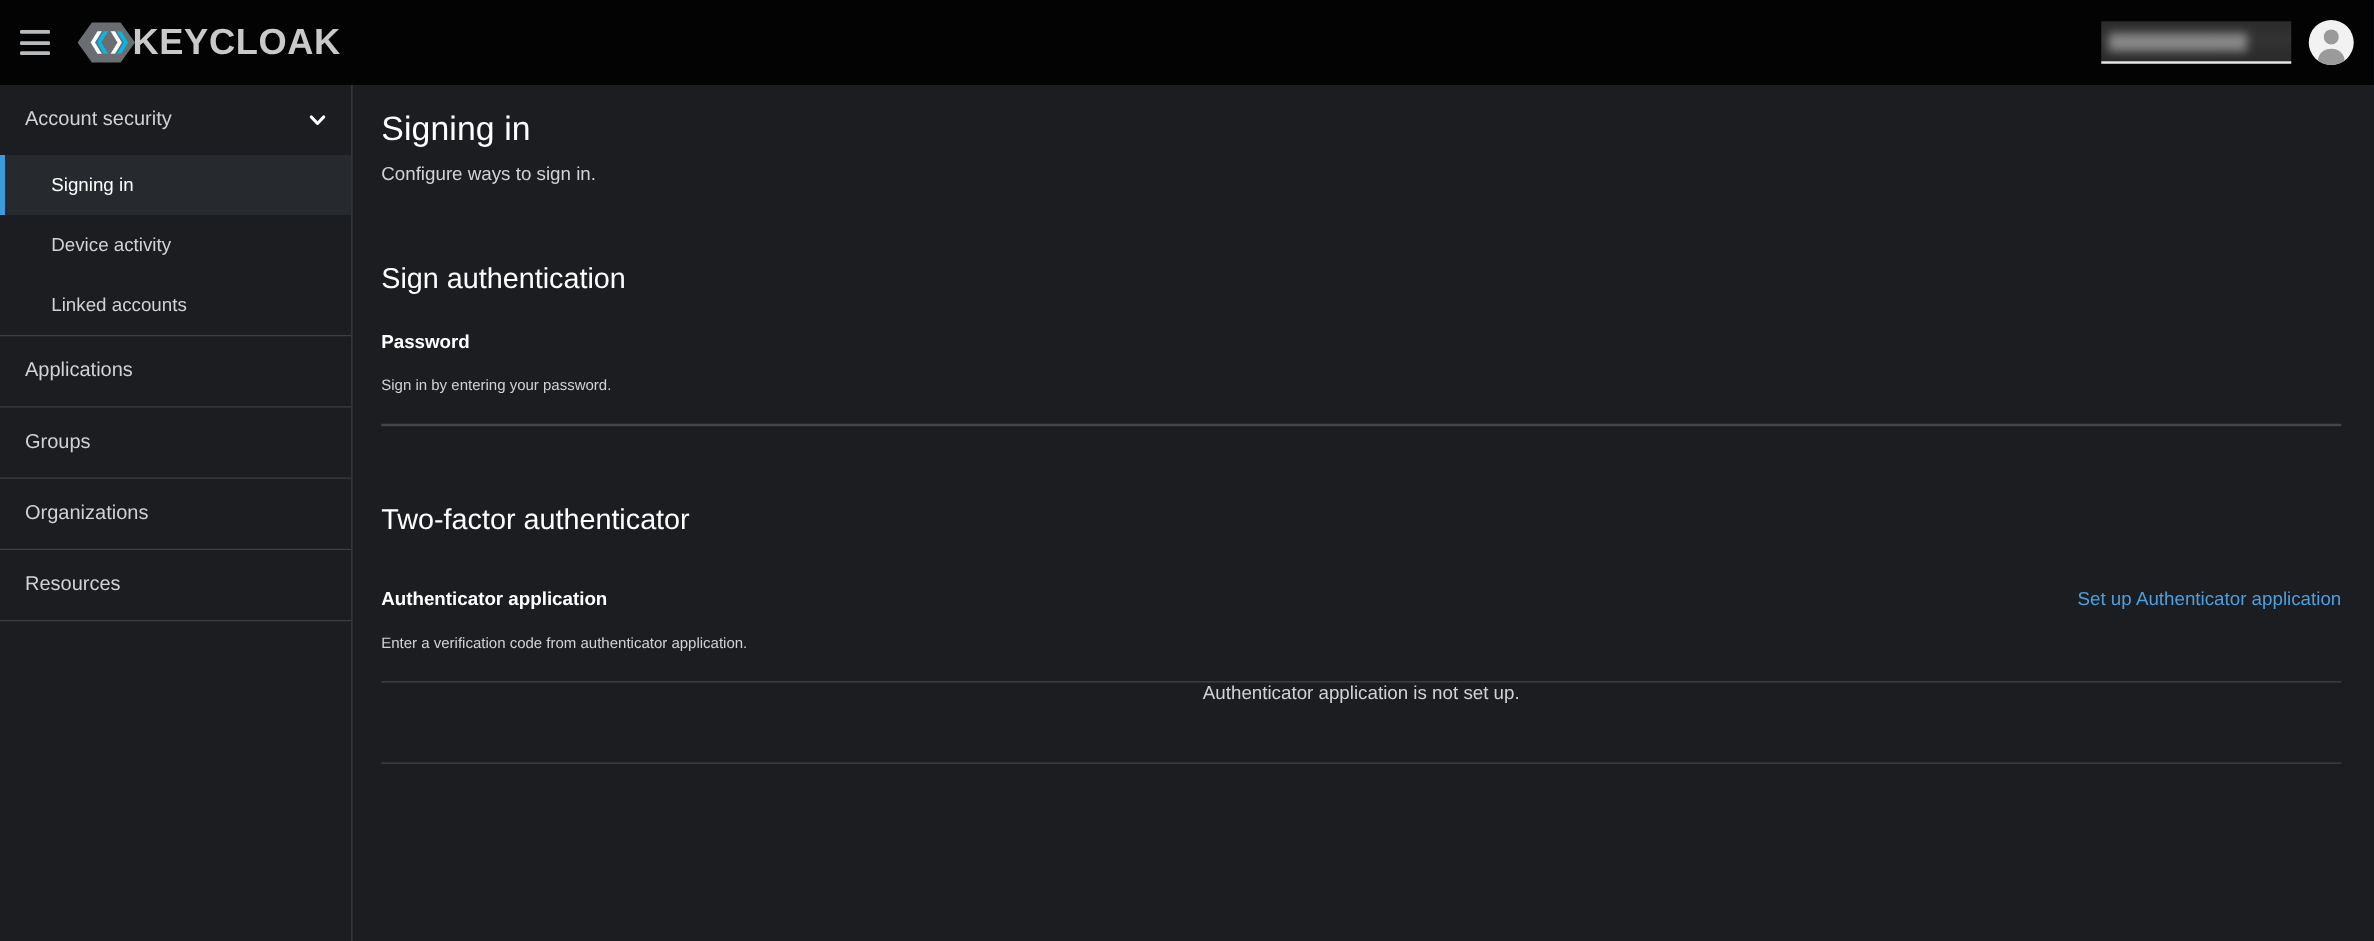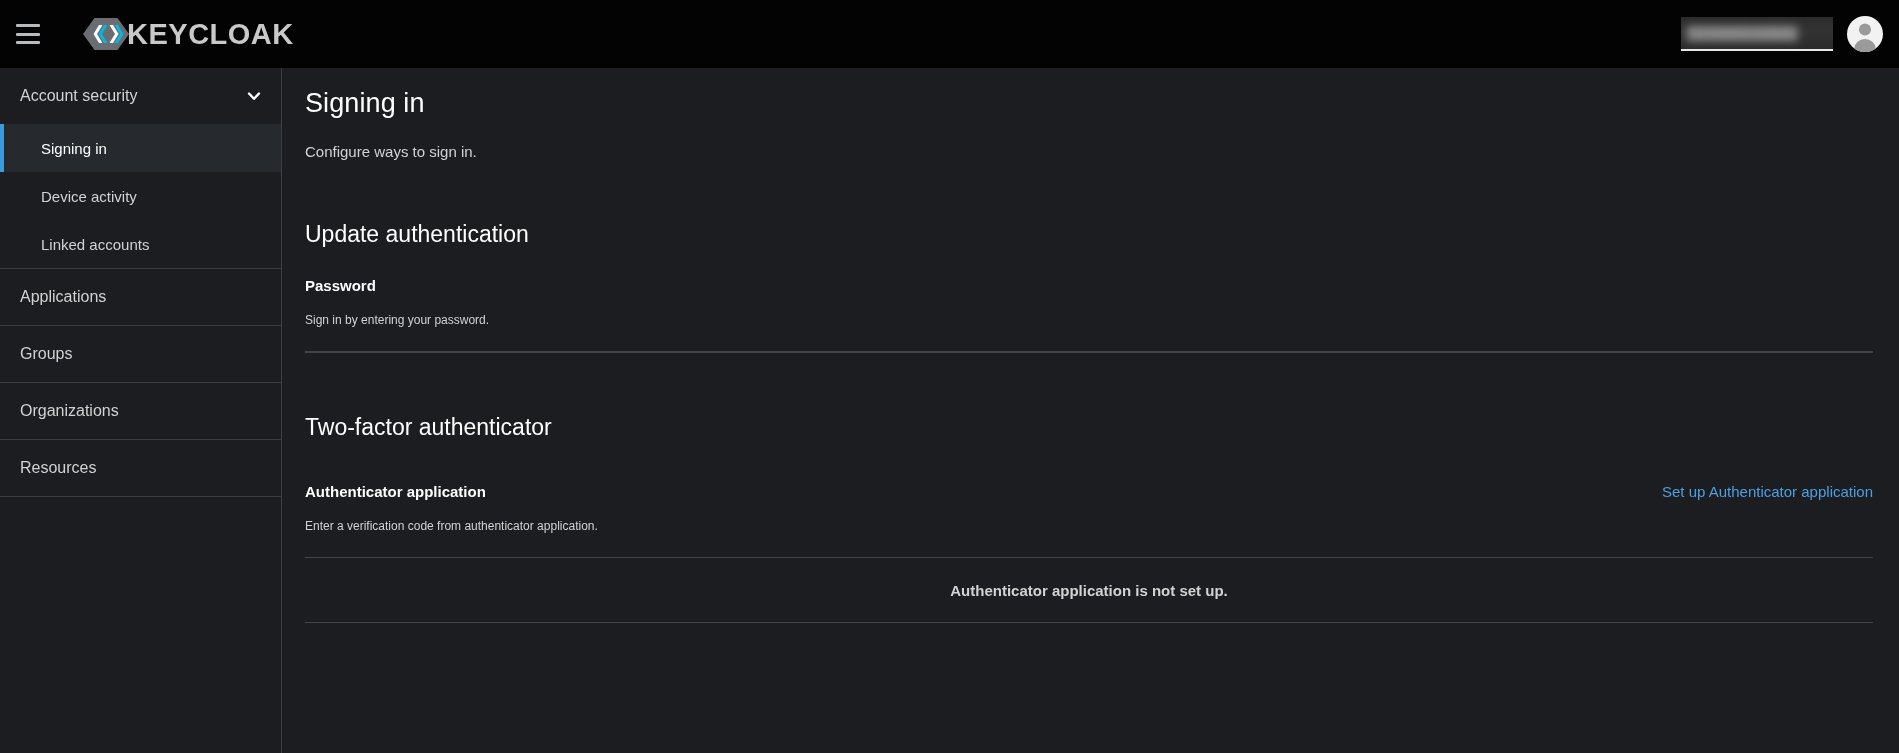"KEYCLOAK" .masthead { gap: 21px -> none }
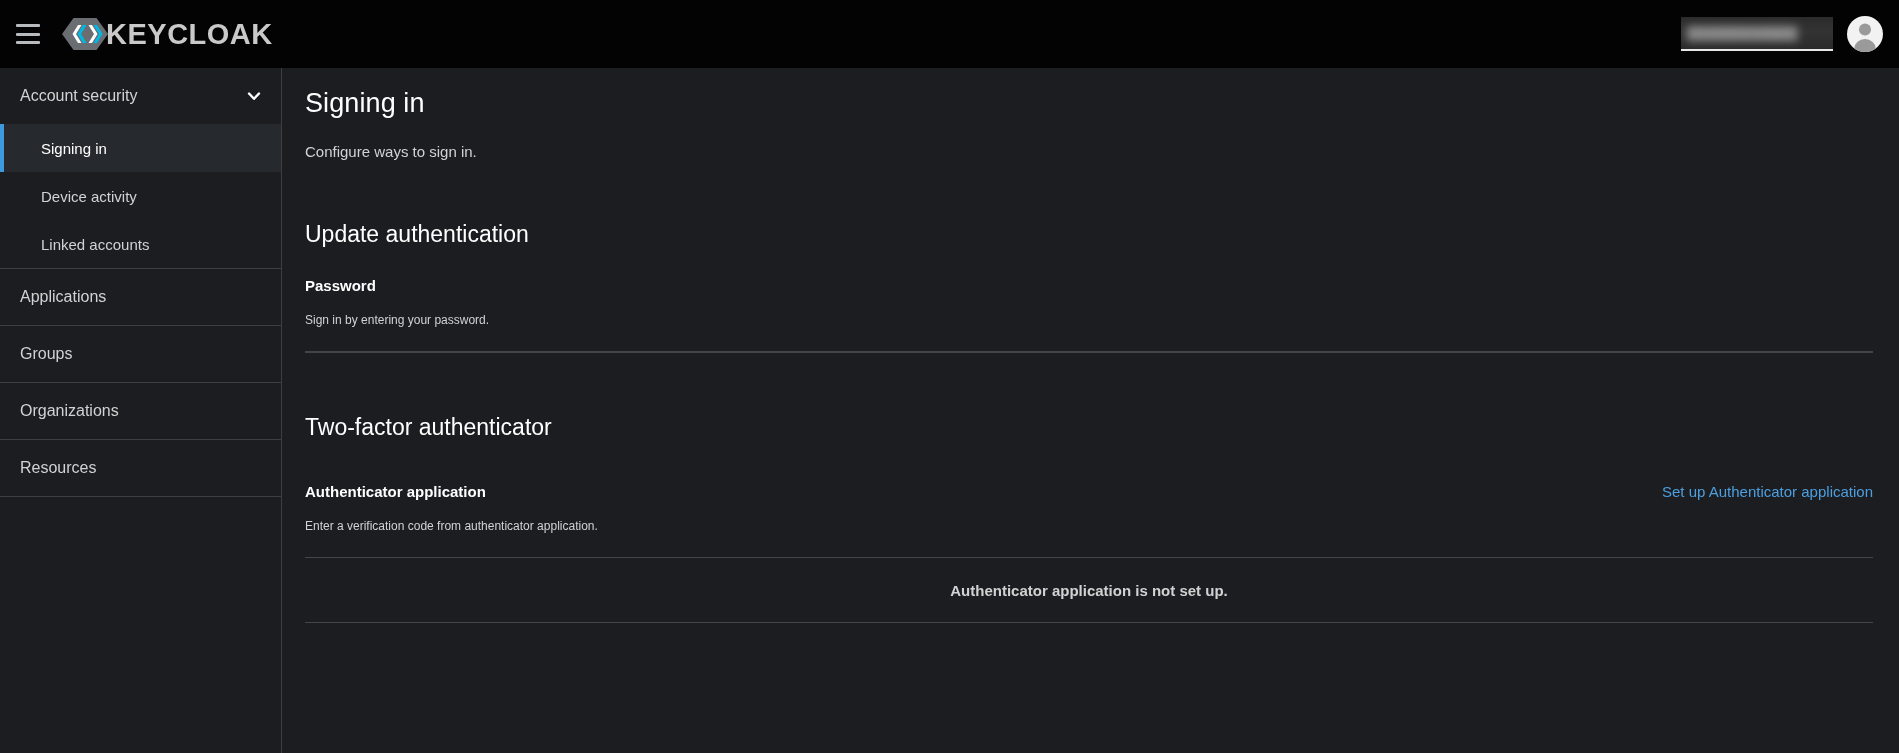"Configure ways to sign in." .page-subtitle { margin-top: 24px -> 12px }
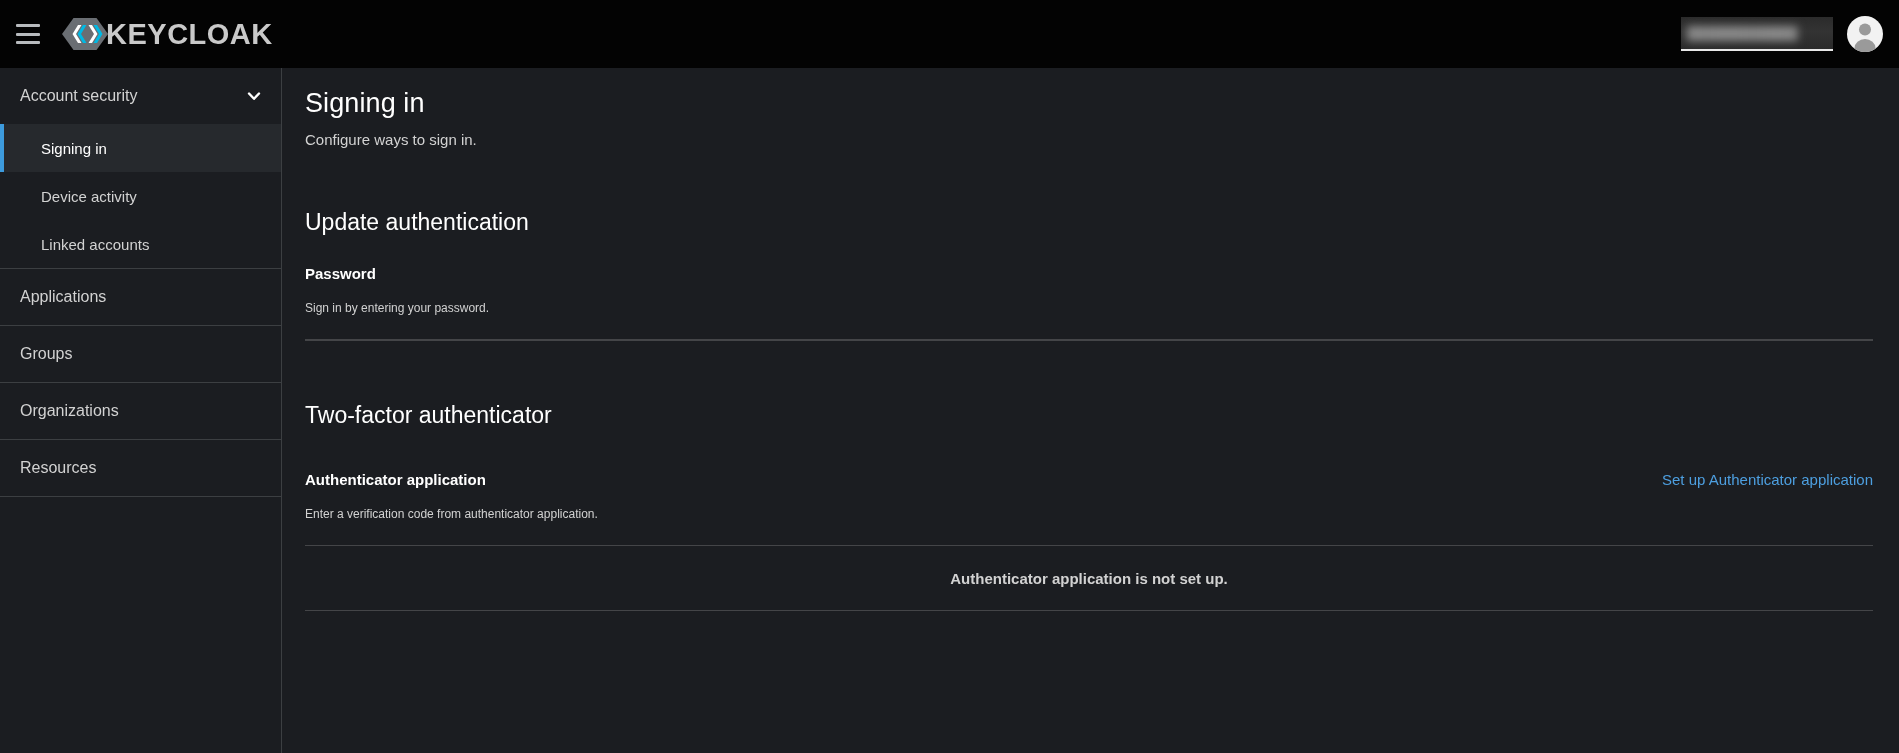"Update authentication" h2.section-heading { text: Update -> Sign }
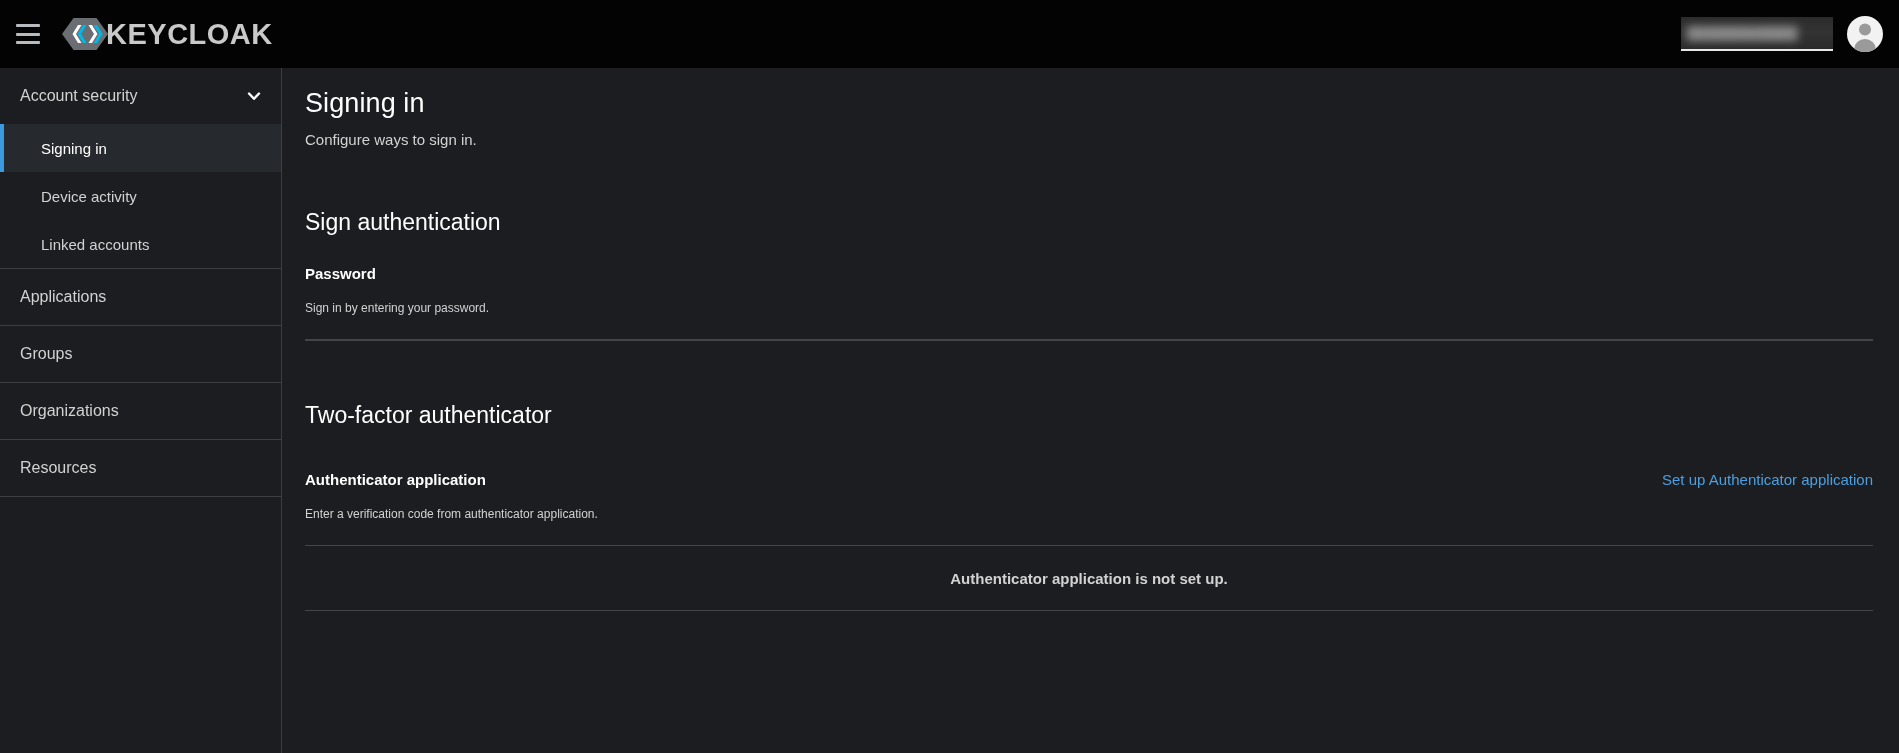"Authenticator application is not set" .empty-row { align-items: center -> none; font-weight: bold -> none }
